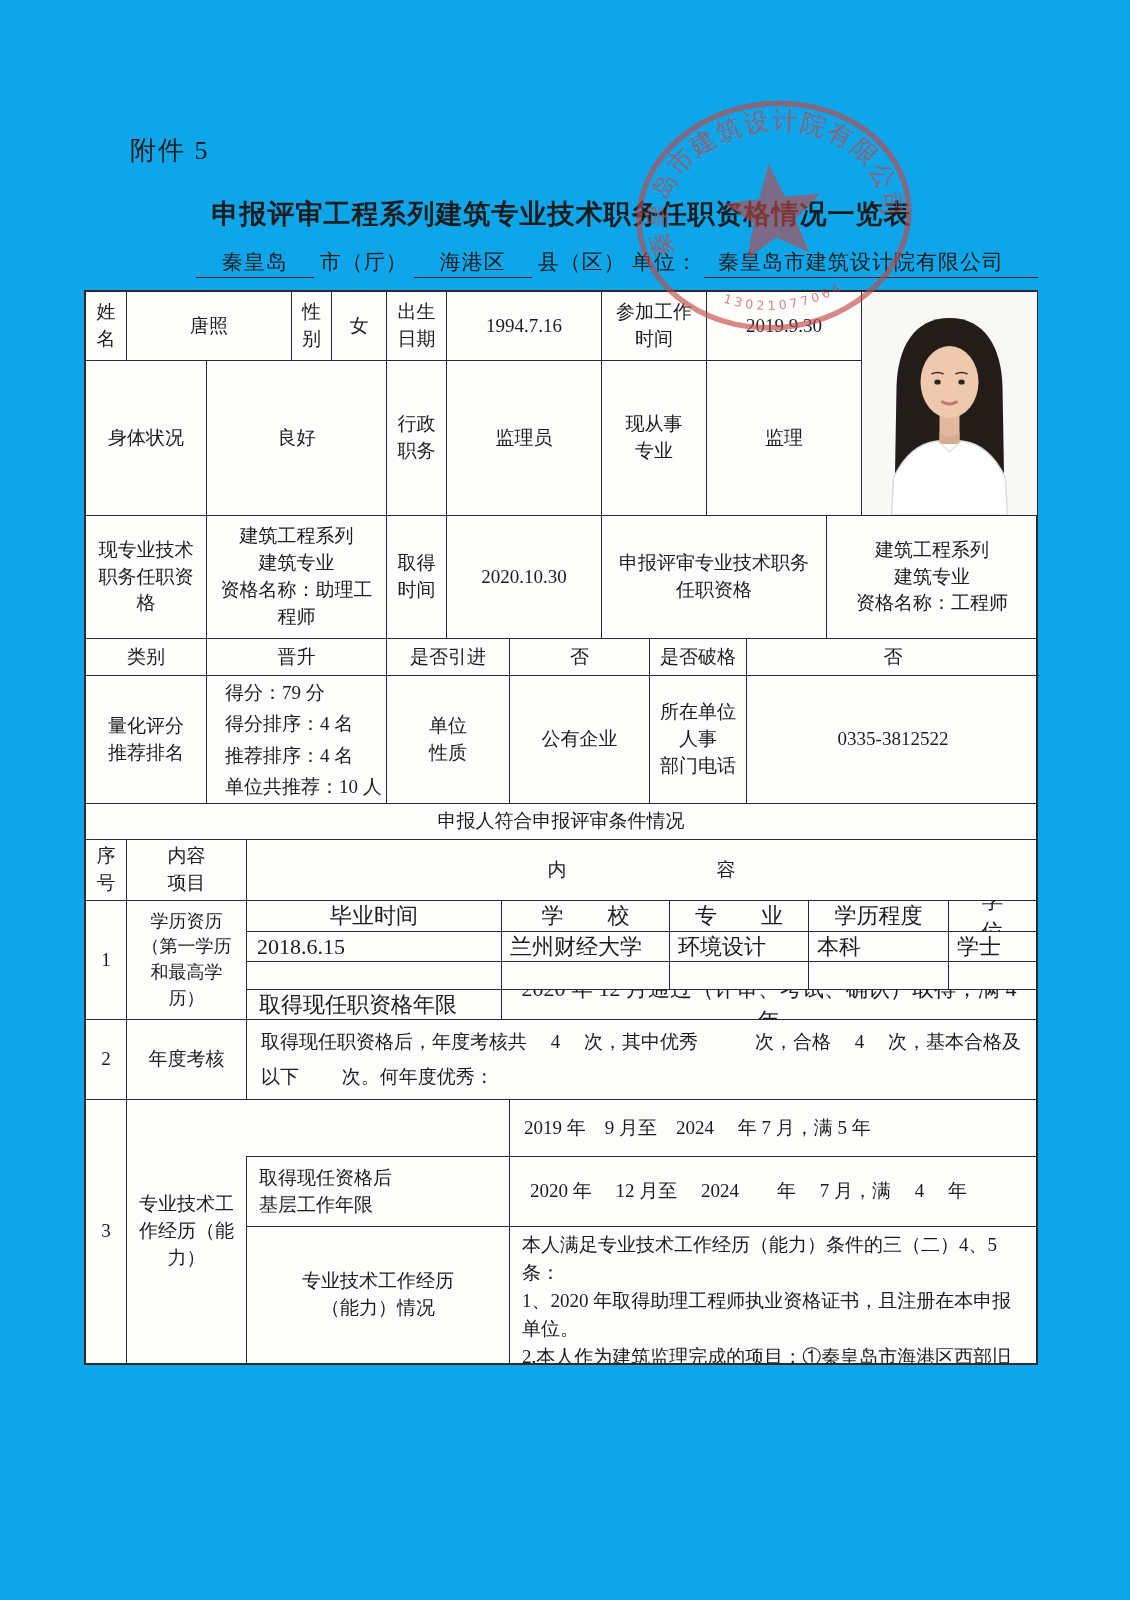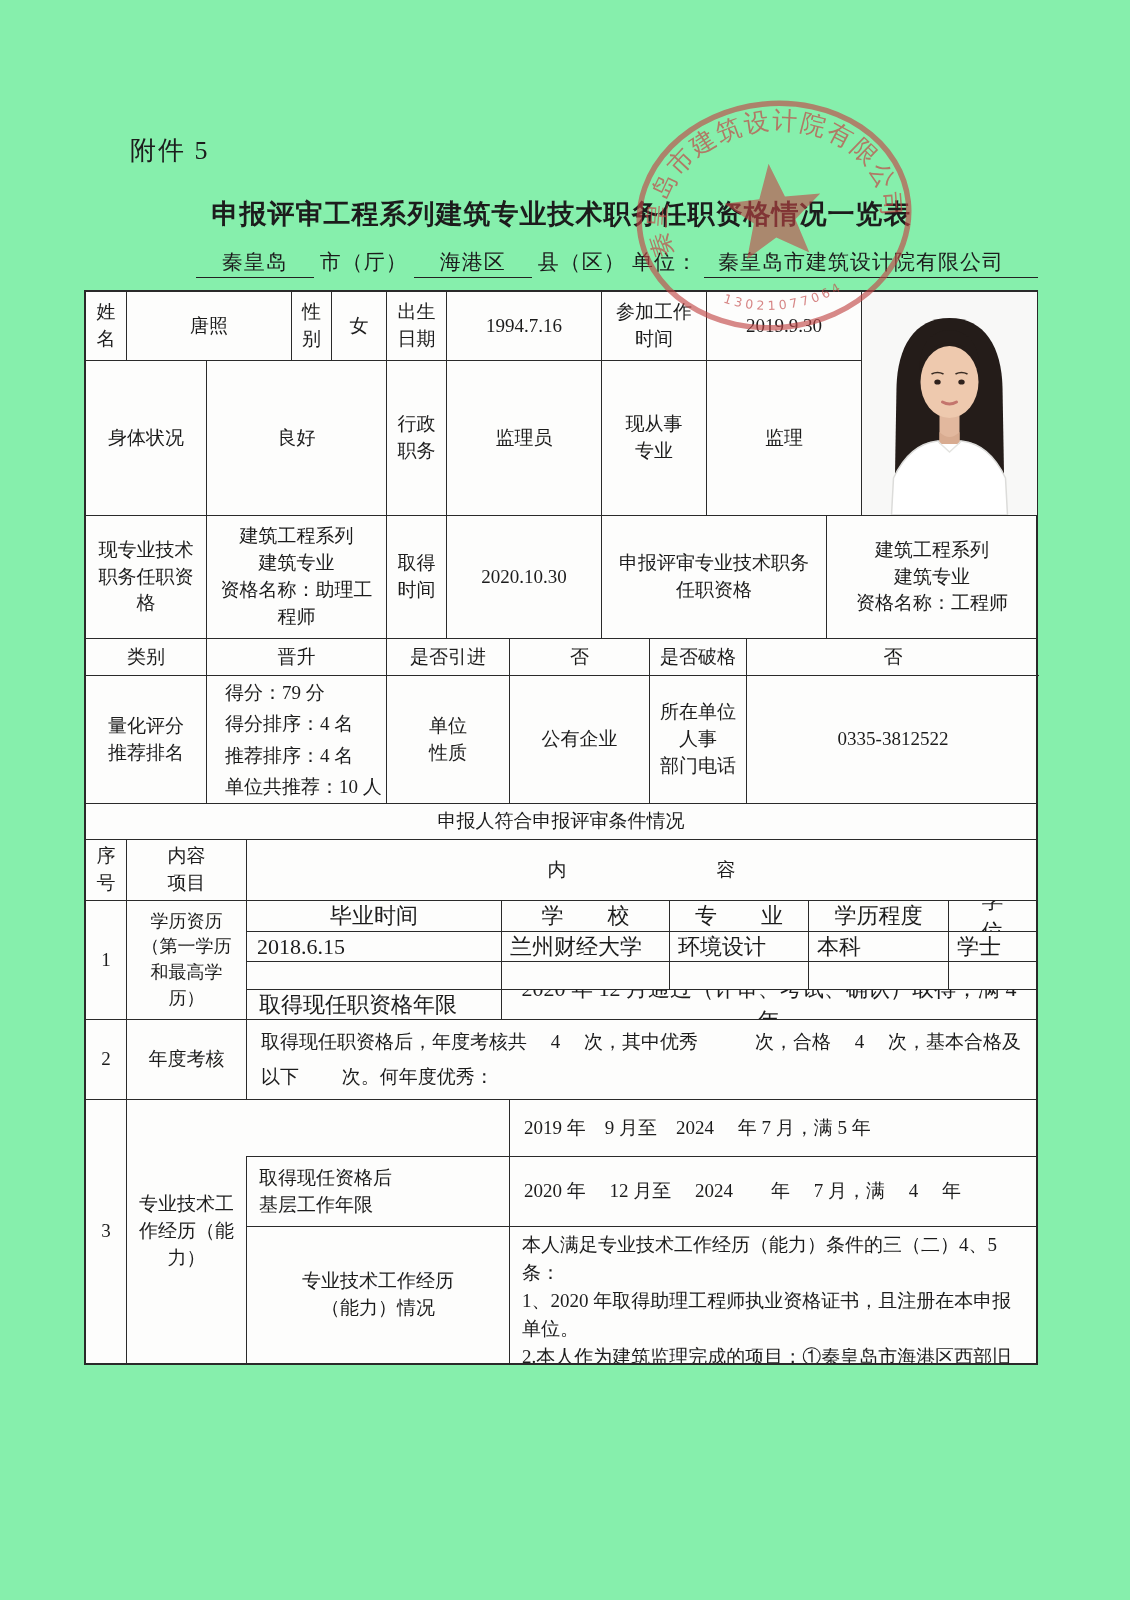"附件 5" .page { background: #86efac -> #0ea5e9 }
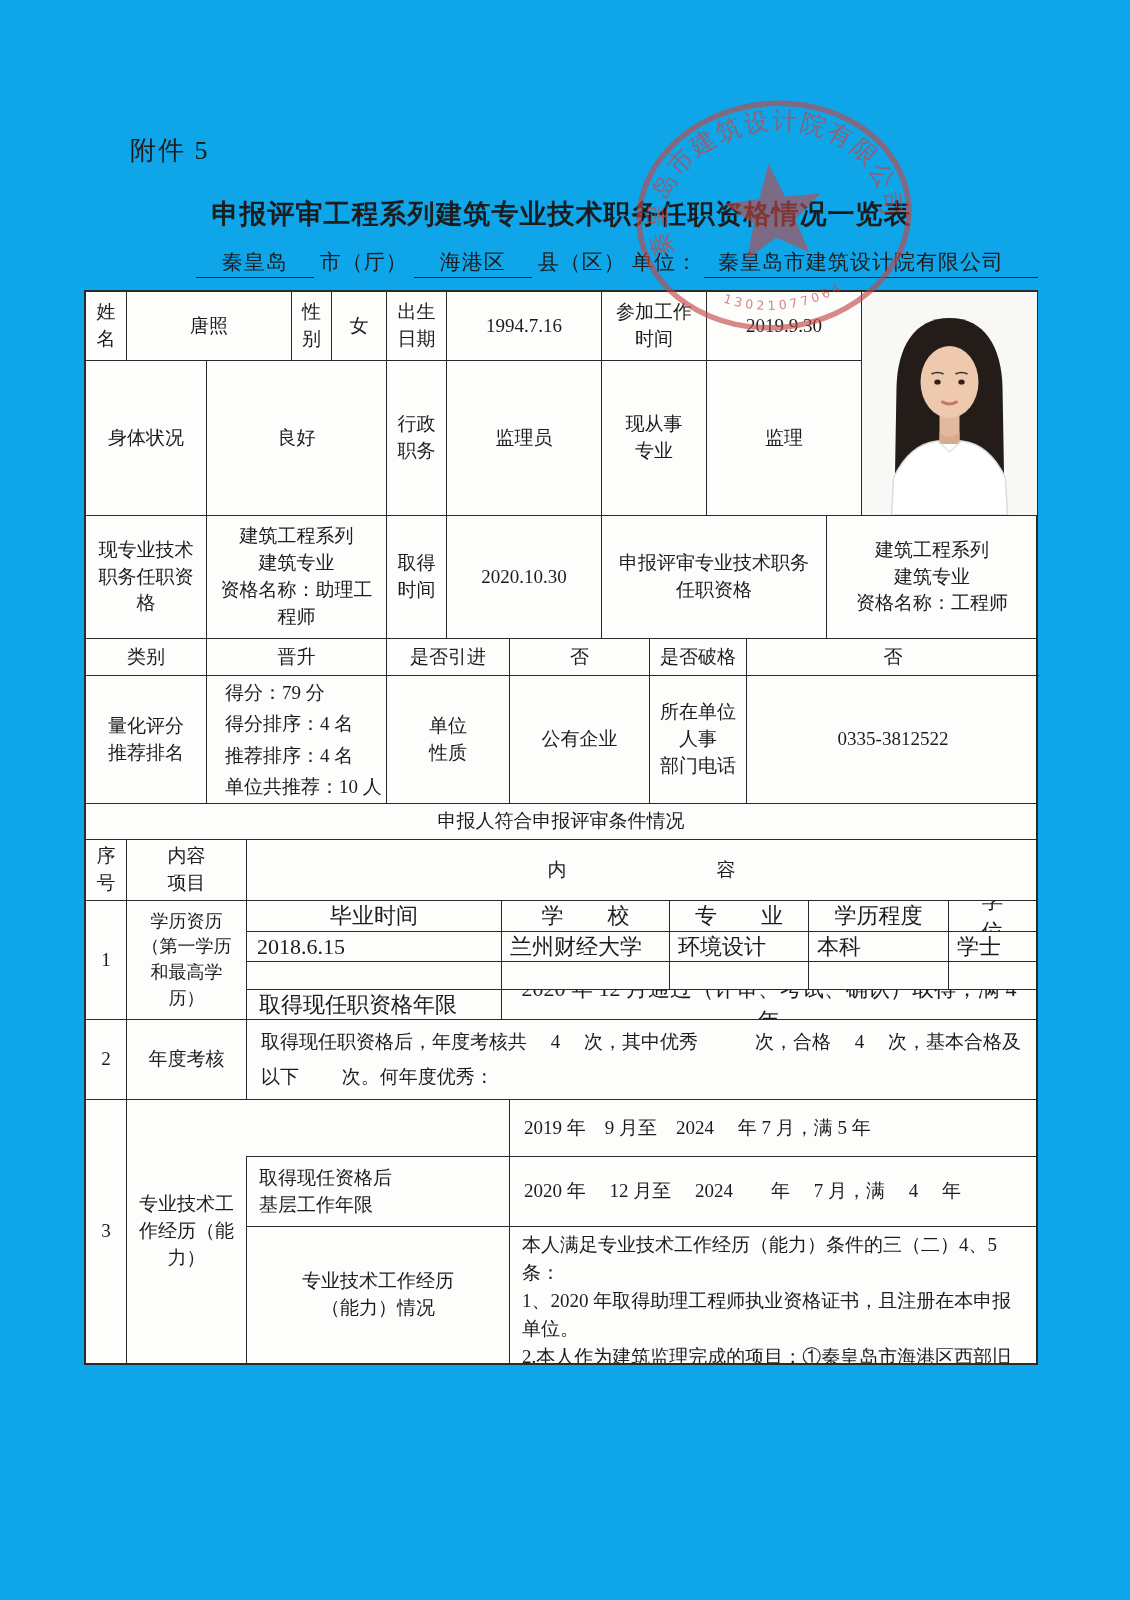"2020 年 12 月至 2024" div.c { padding-left: 14px -> 20px }
